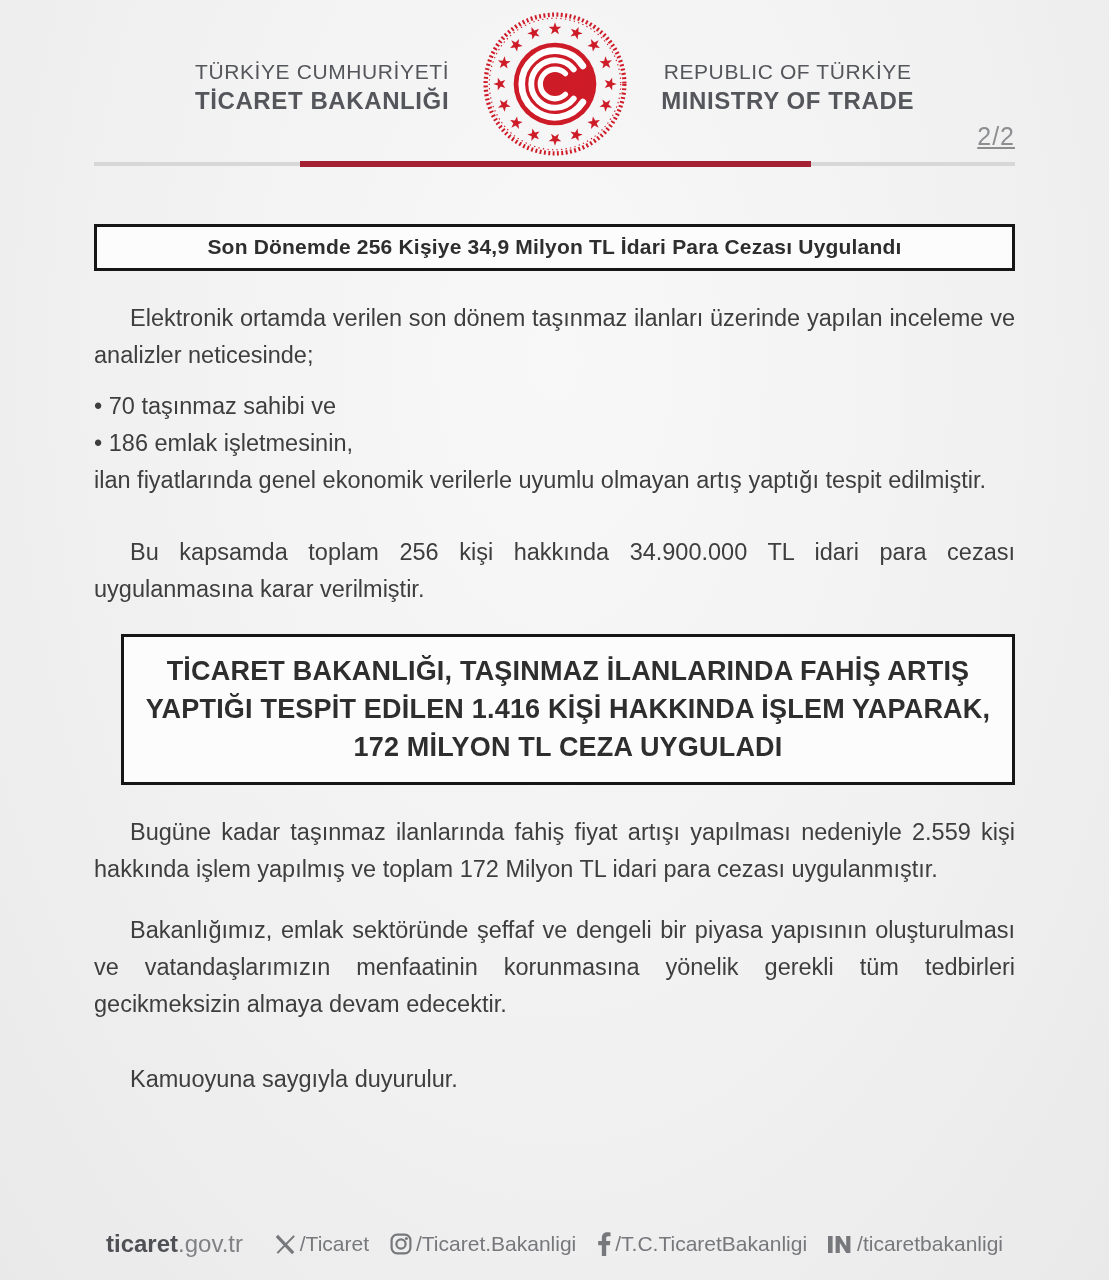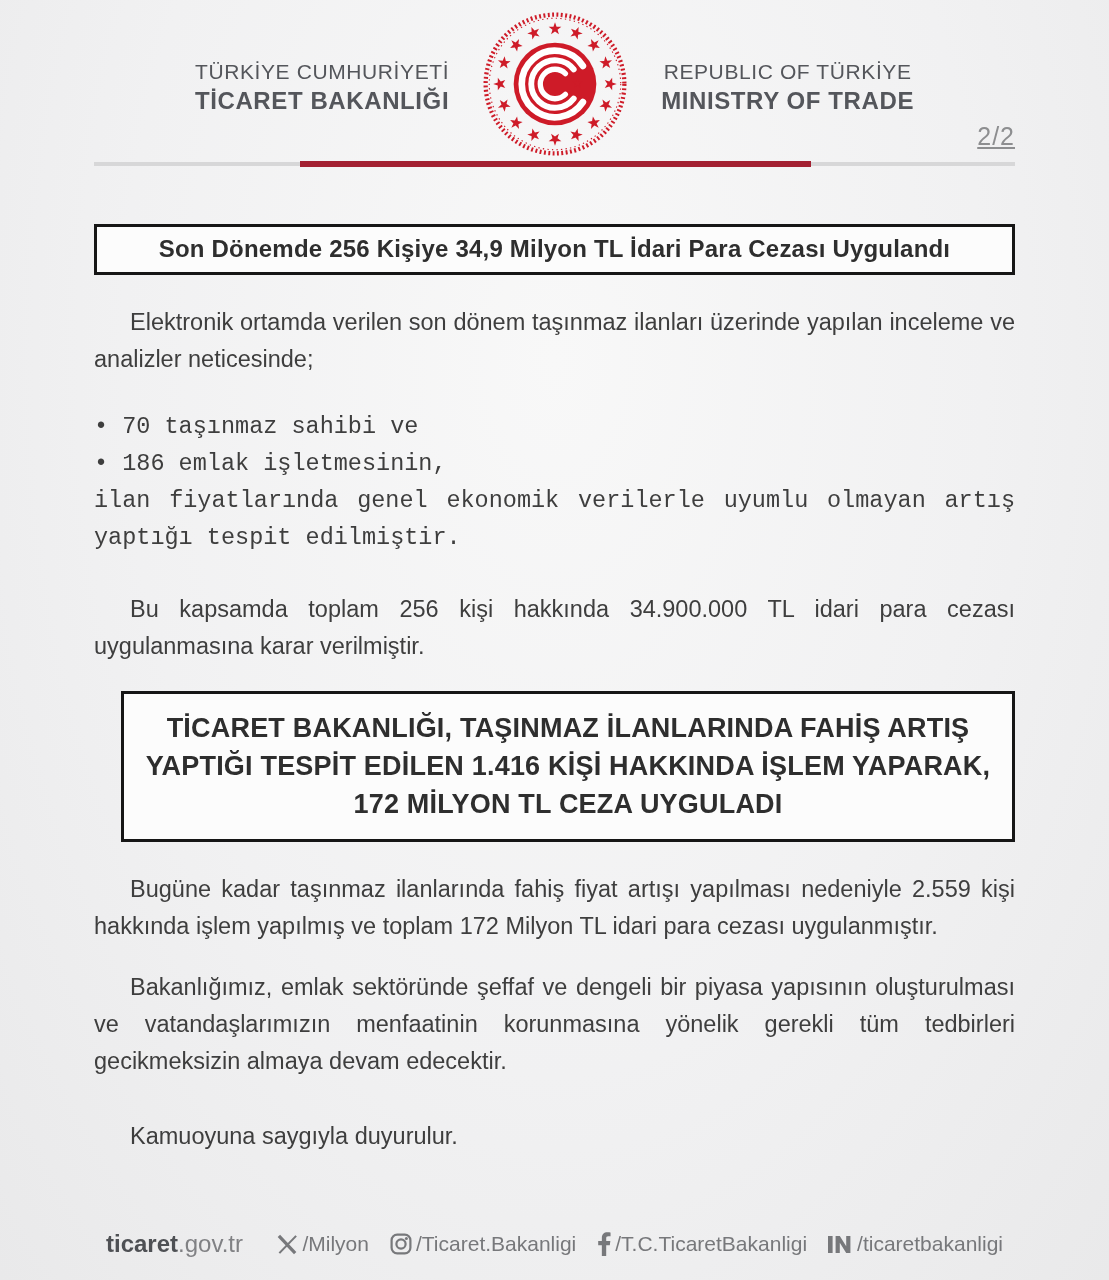"Son Dönemde 256 Kişiye 34,9" .title-box.single { font-size: 24px -> 21px }
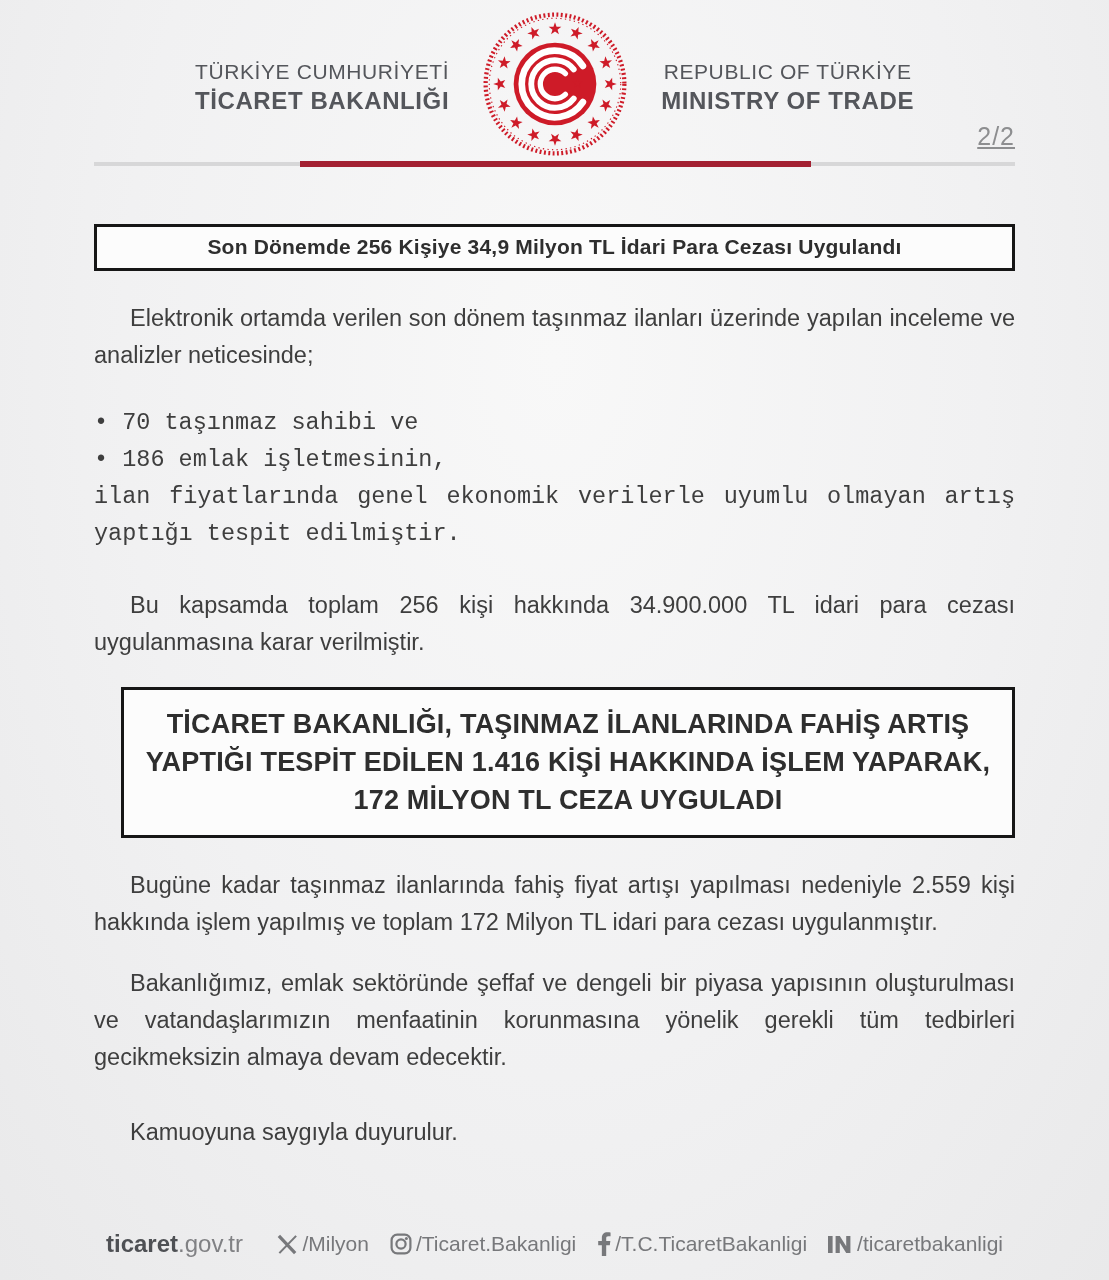"• 70 taşınmaz sahibi ve" .blk { font-family: Liberation Mono, monospace -> none; margin-top: 30px -> 14px }
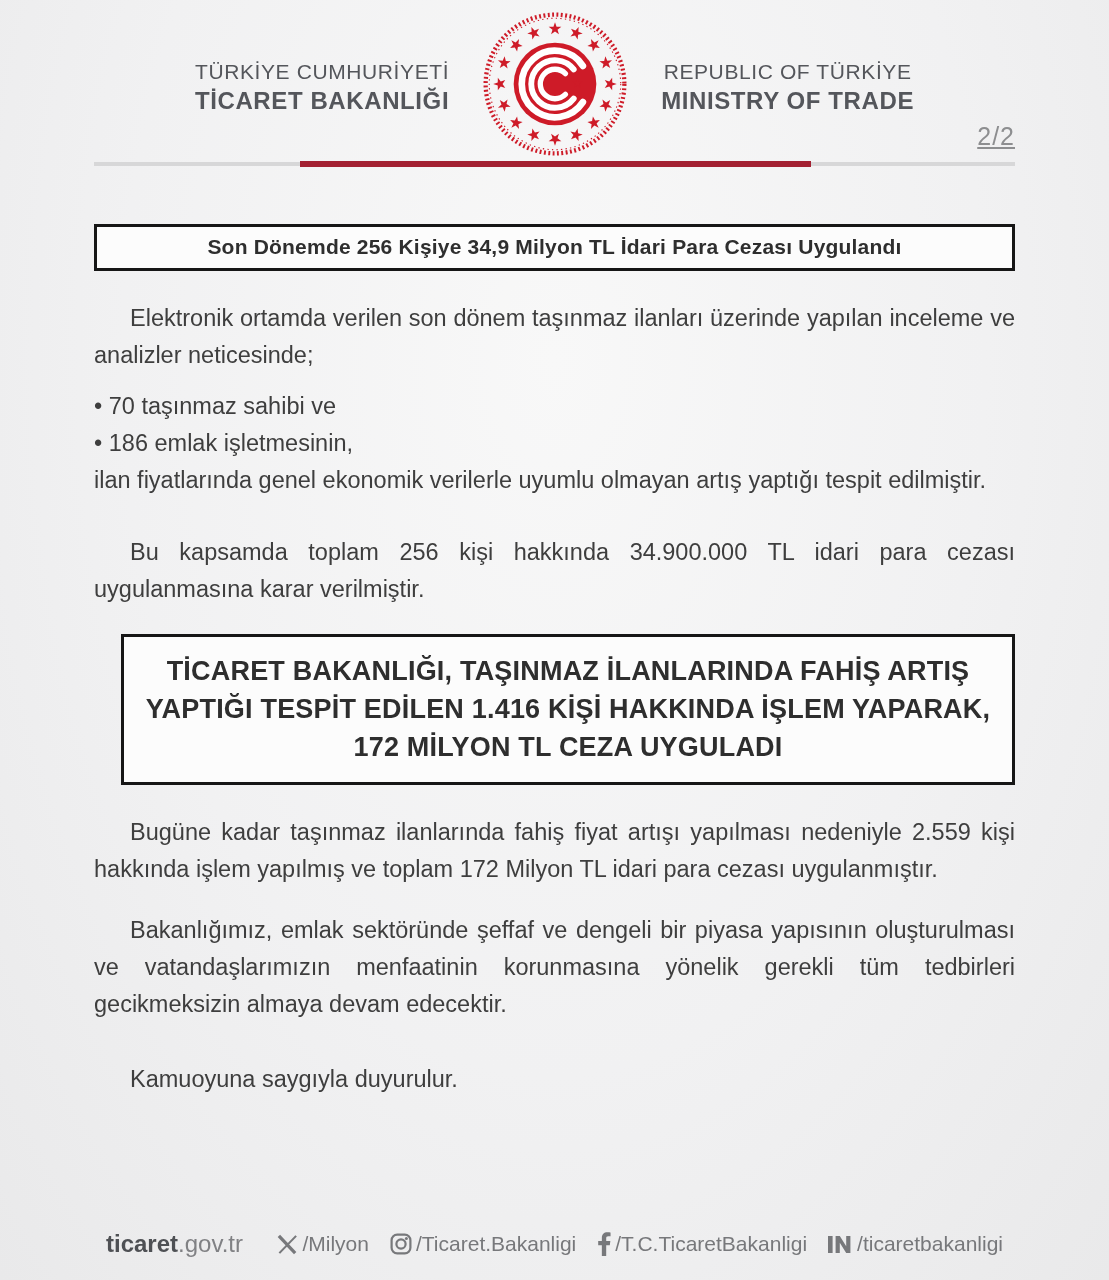"/Milyon" span { text: /Milyon -> /Ticaret }
